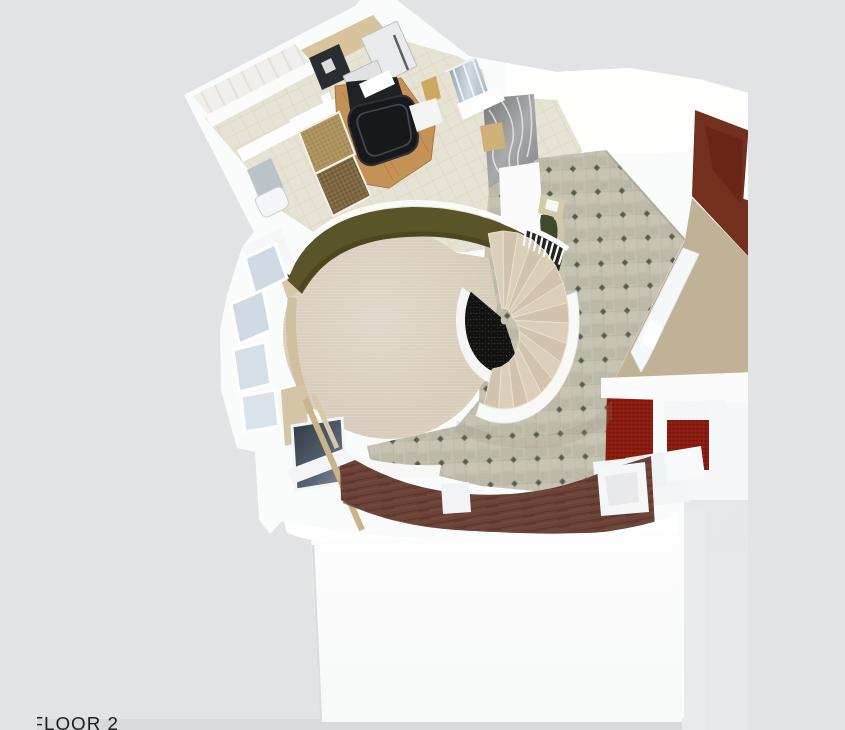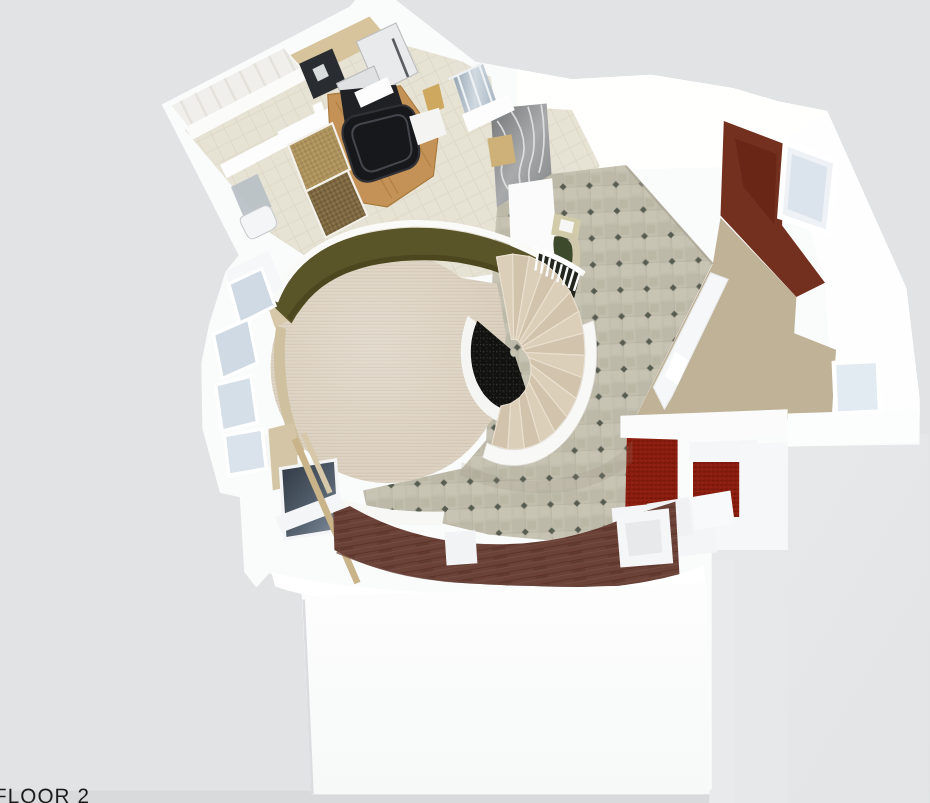"FLOOR 2" #stage { margin-left: none -> 37px; width: 845px -> 711px }
